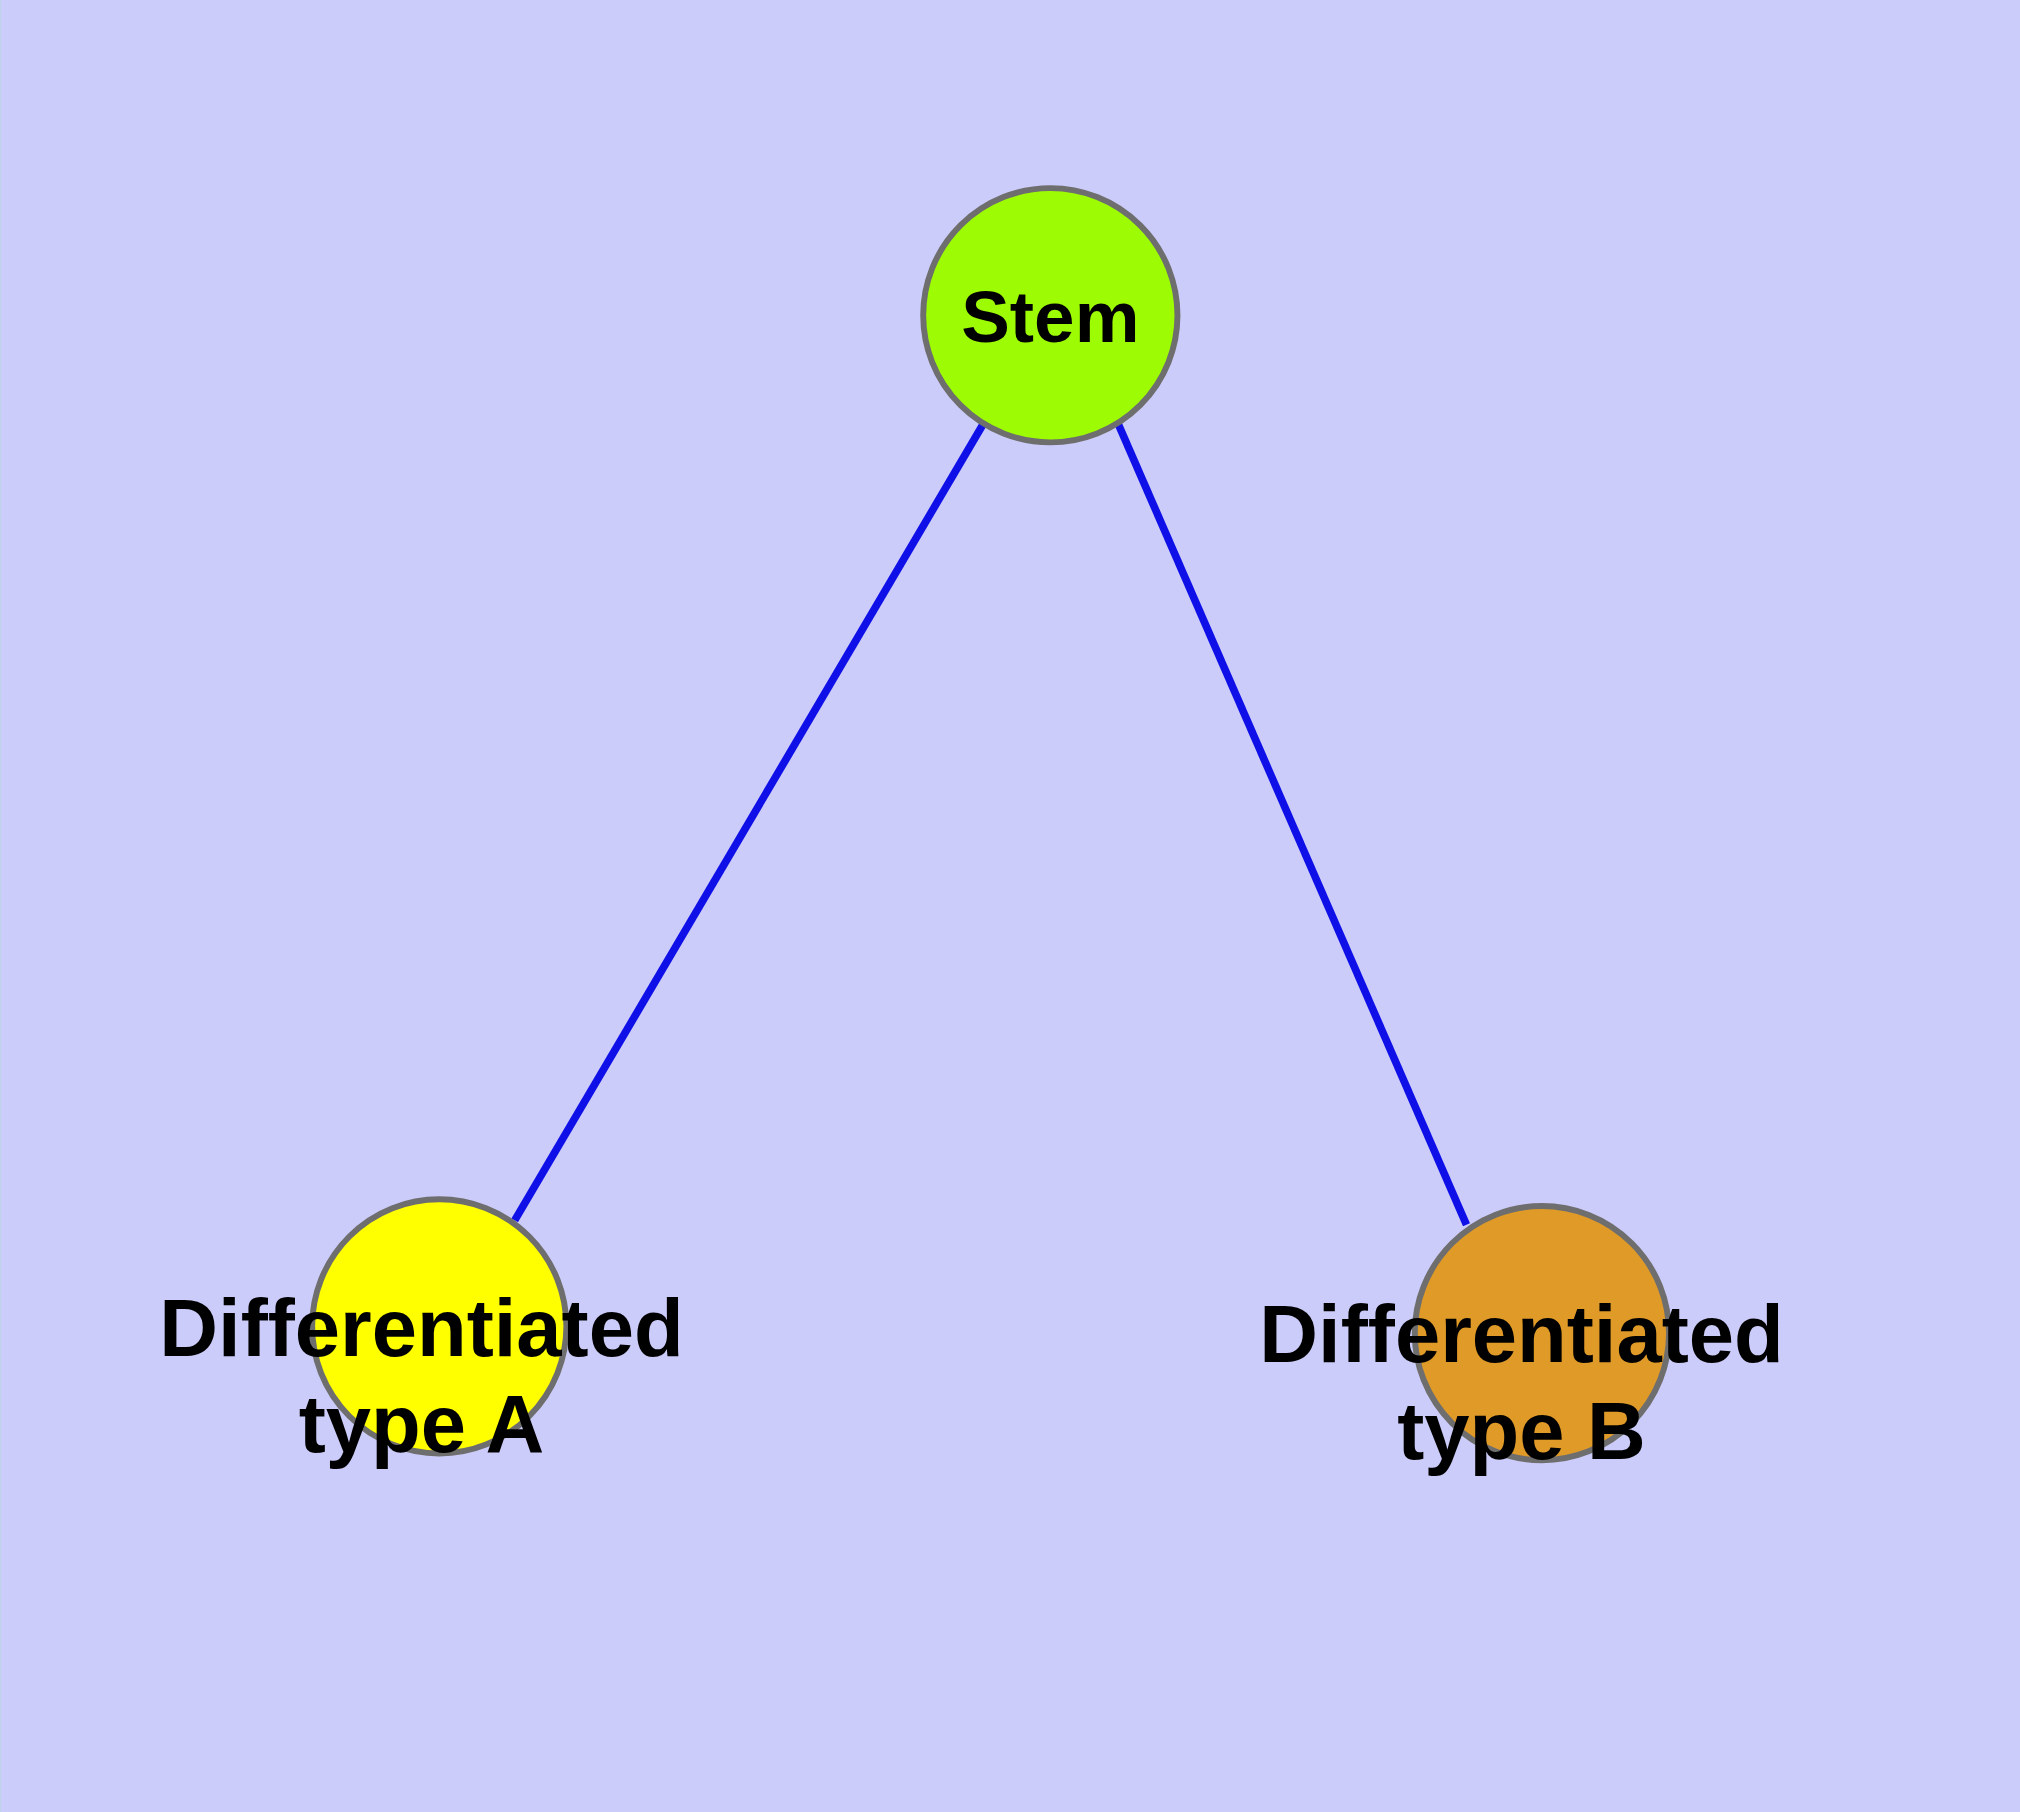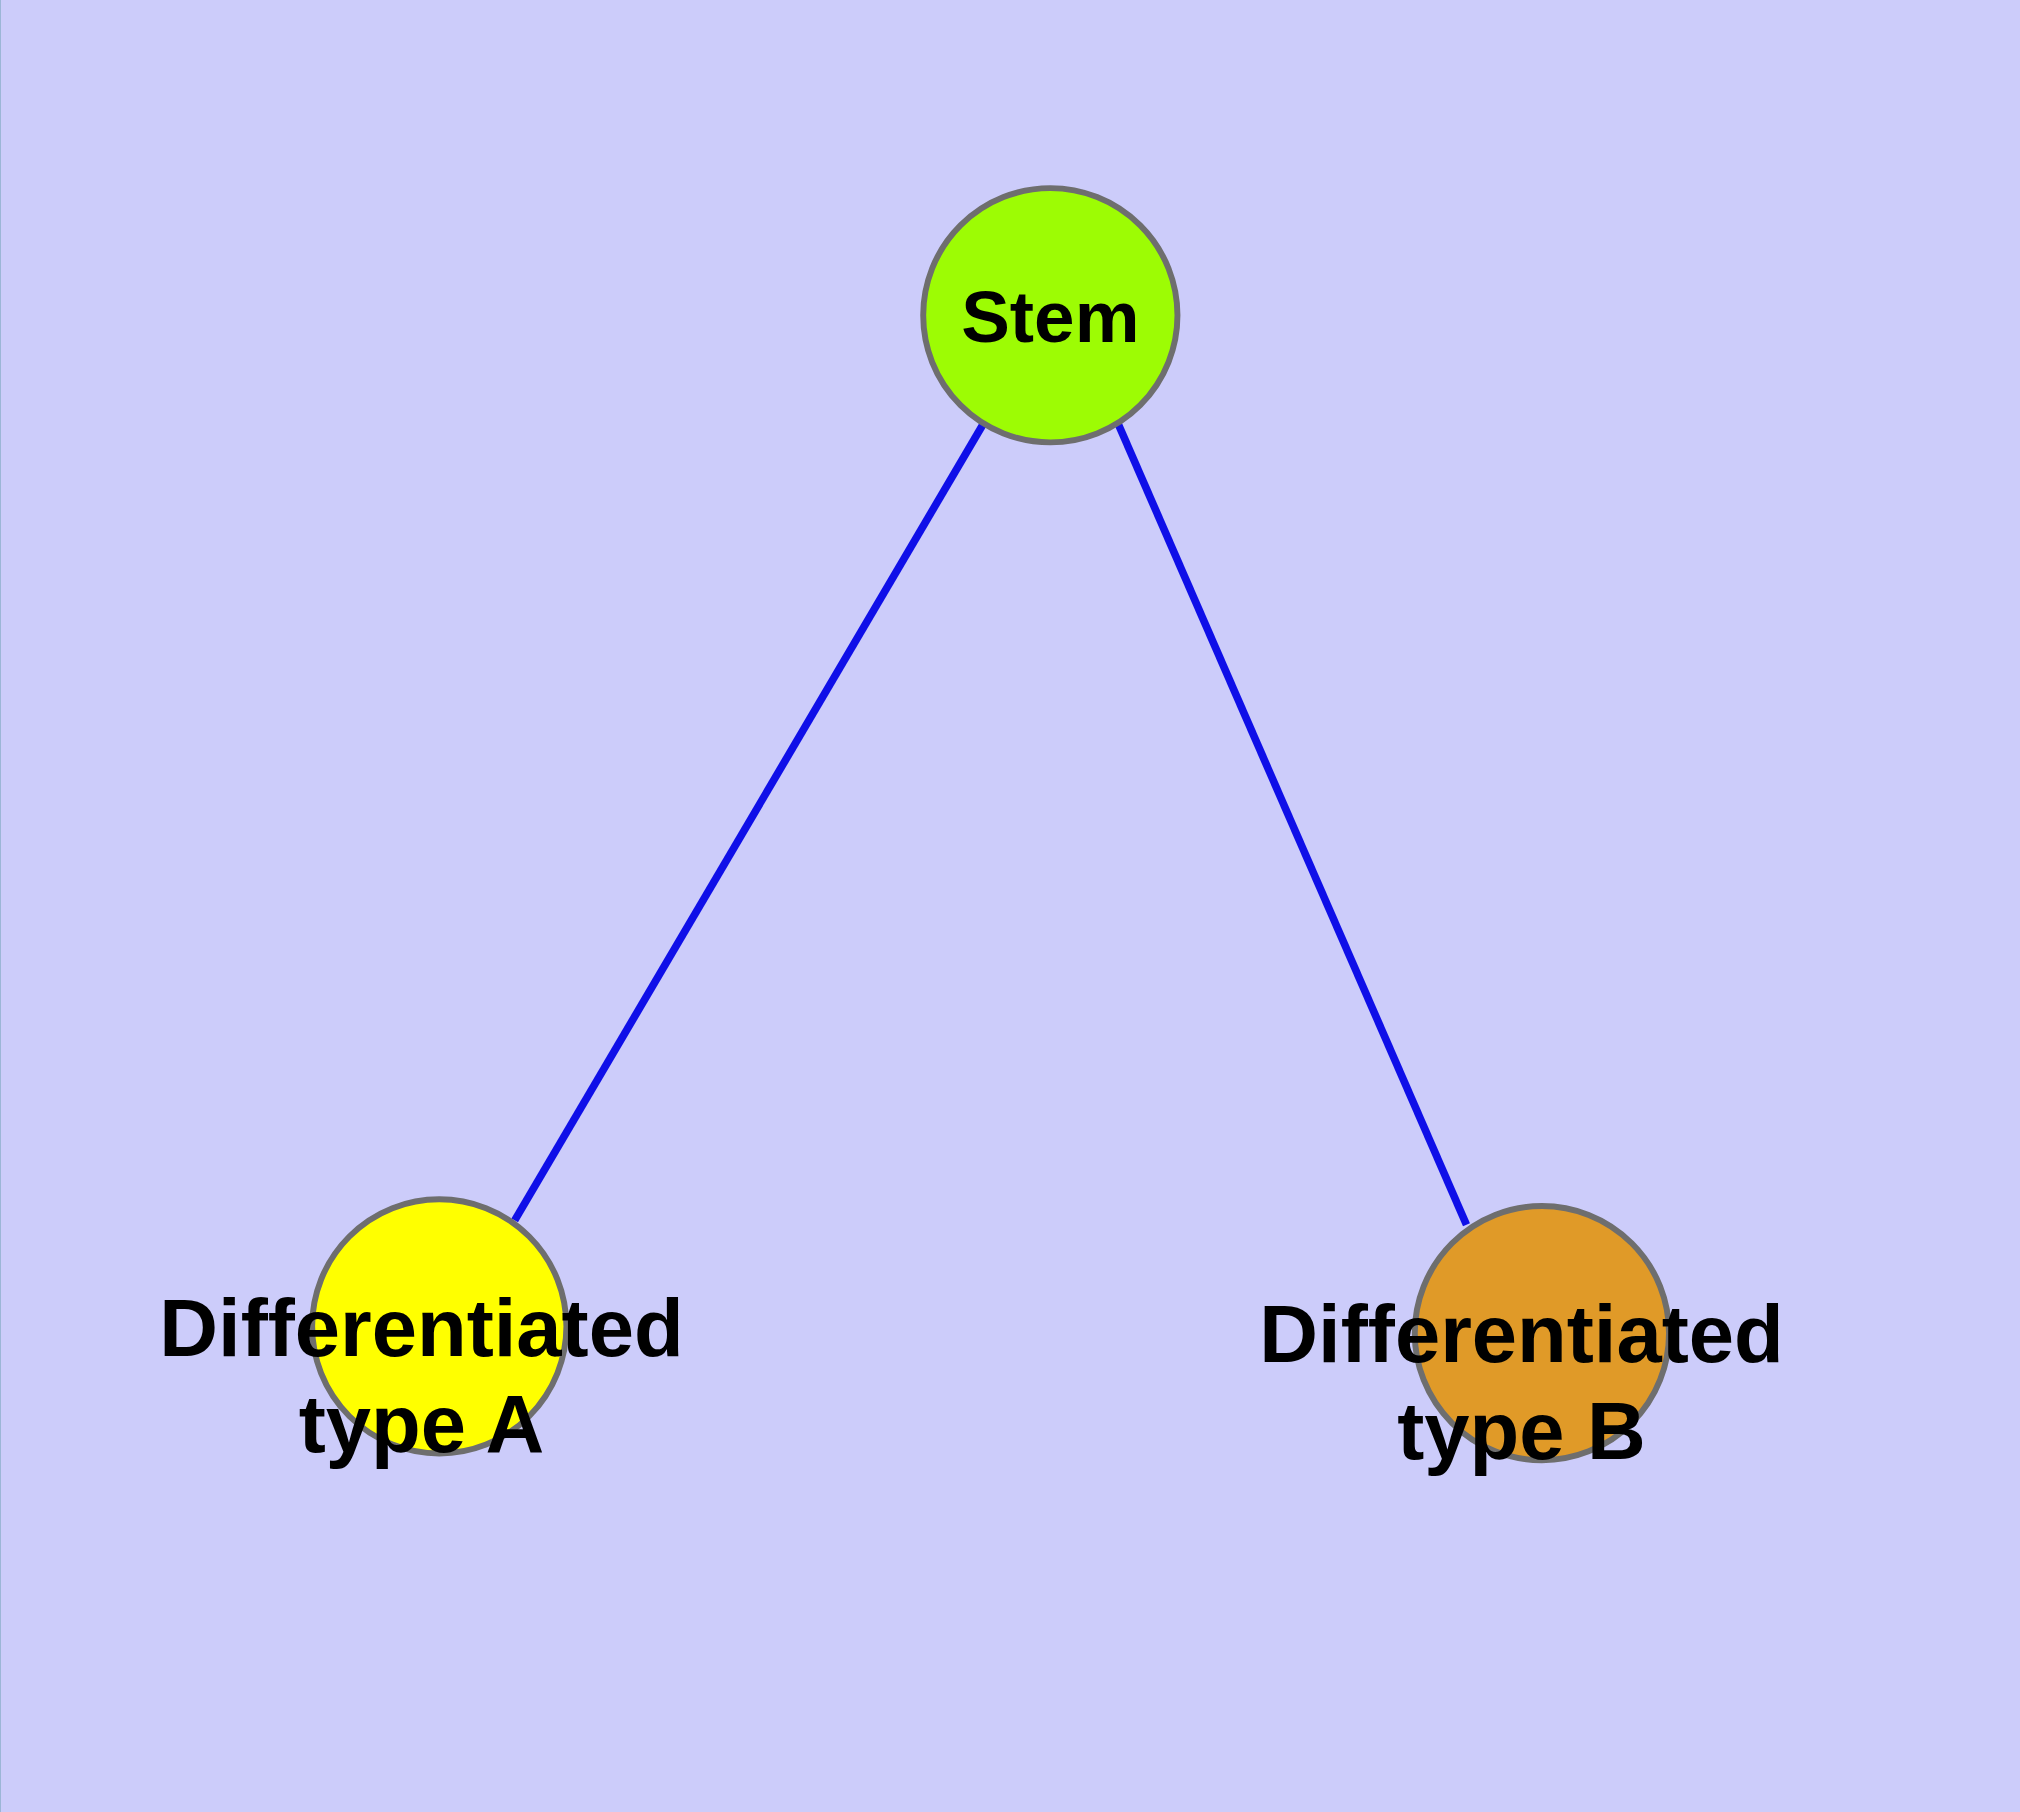"Stem" div { background: #0f766e -> #86efac }
